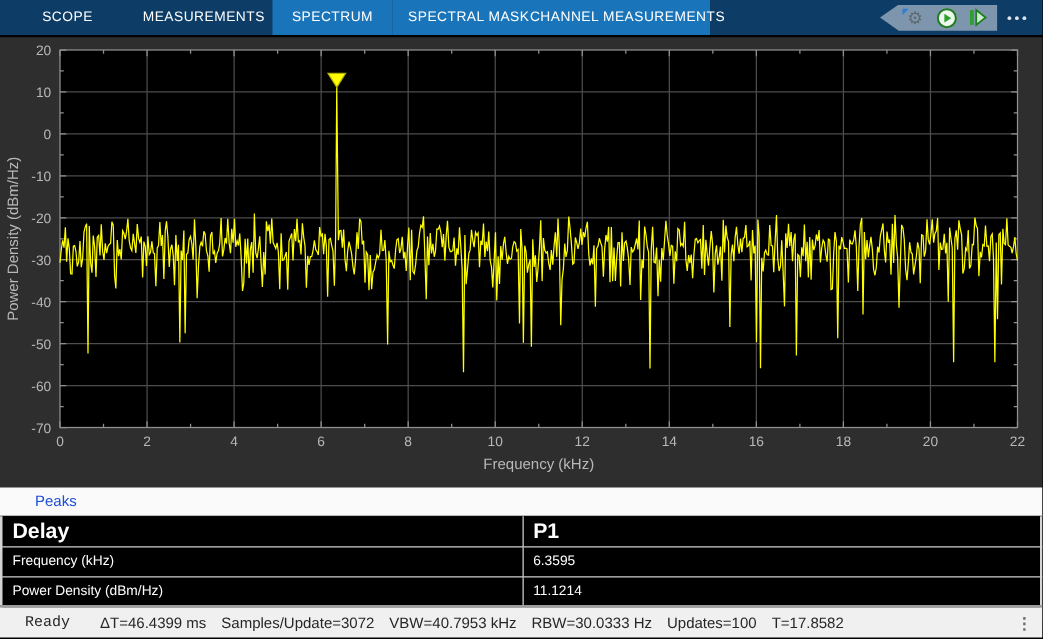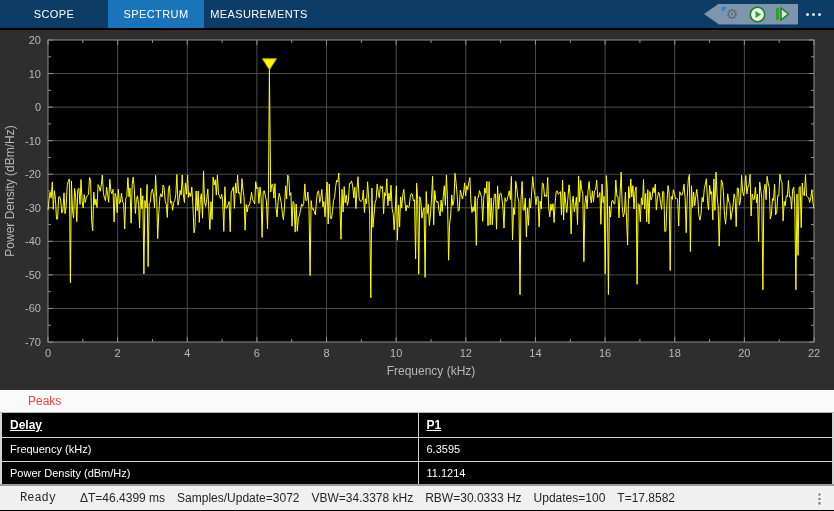"SPECTRUM" div.tab { order: before "MEASUREMENTS" -> after "MEASUREMENTS" }
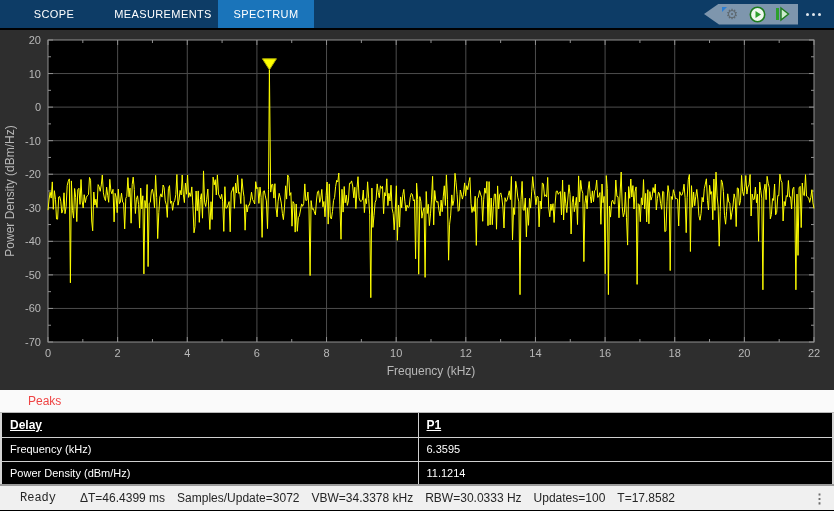"SPECTRAL MASK" div.tab { html: none -> <div>SPECTRAL MASK</div> }
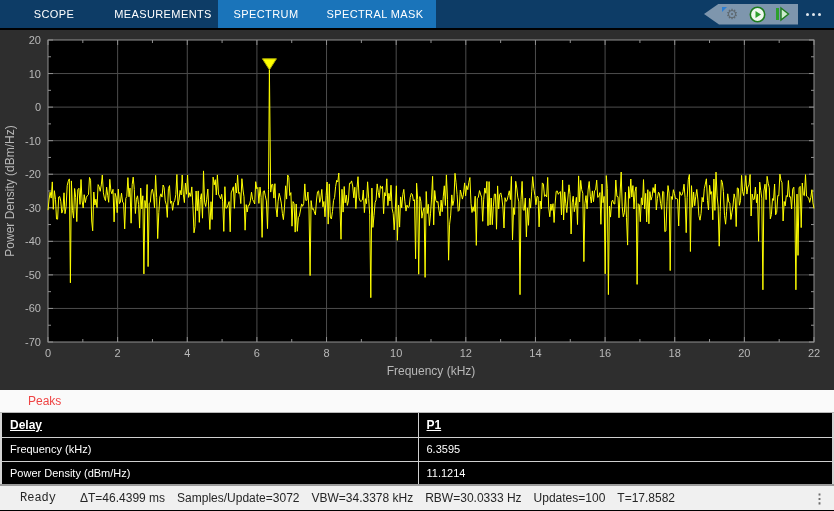"CHANNEL MEASUREMENTS" div.tab { html: none -> <div>CHANNEL MEASUREMENTS</div> }
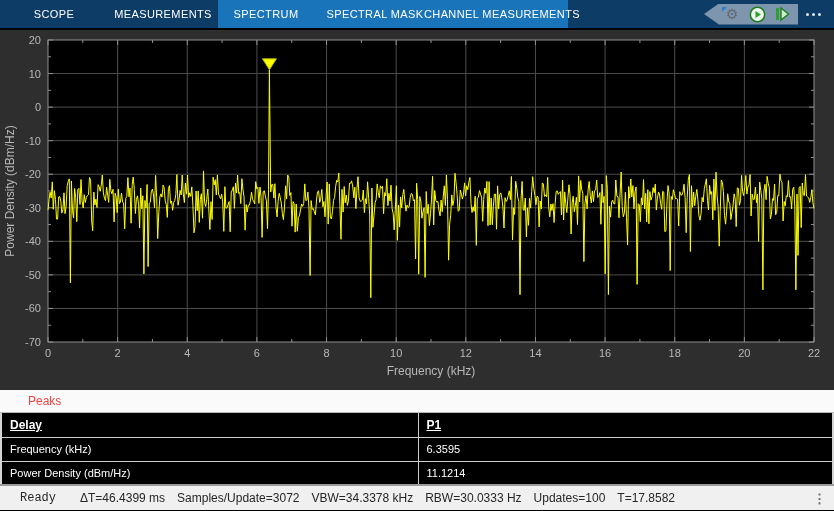"Peaks" .peaks-strip span { color: #ef4444 -> #1d4ed8 }
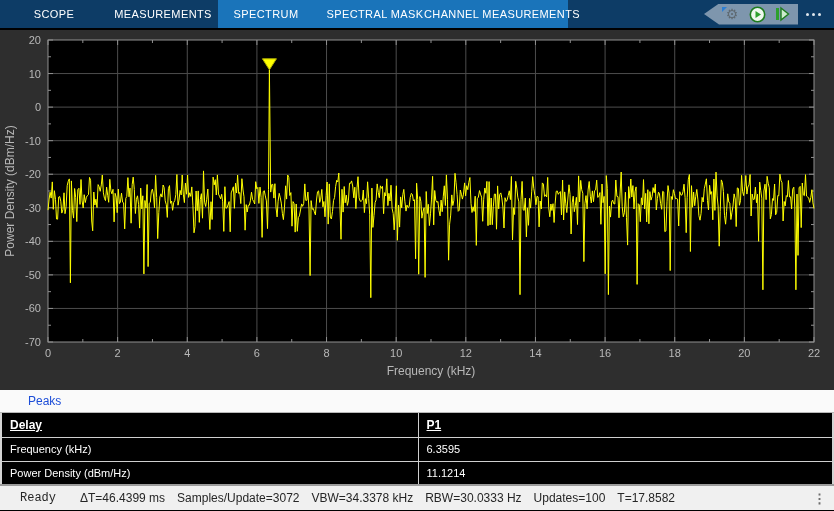"Delay" .peaks-table tr.hdr td { font-size: 12px -> 17px; text-decoration: underline -> none }
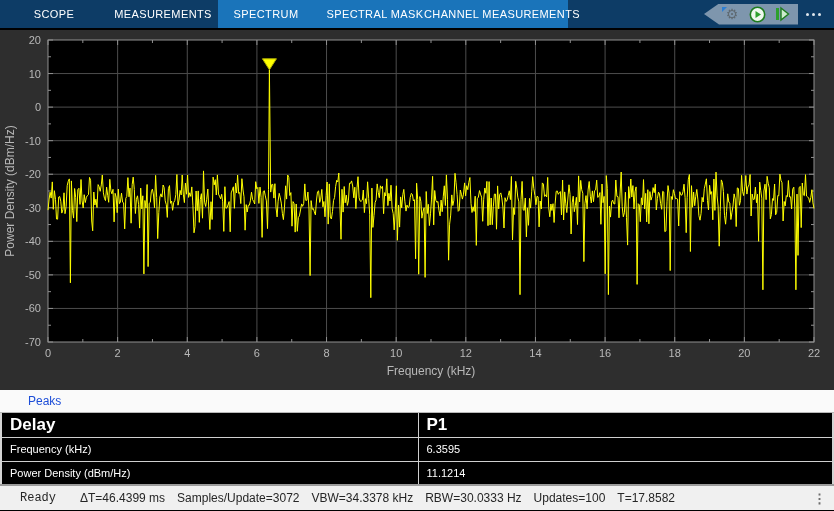"VBW=34.3378 kHz" span { text: 34.3378 -> 40.7953 }
